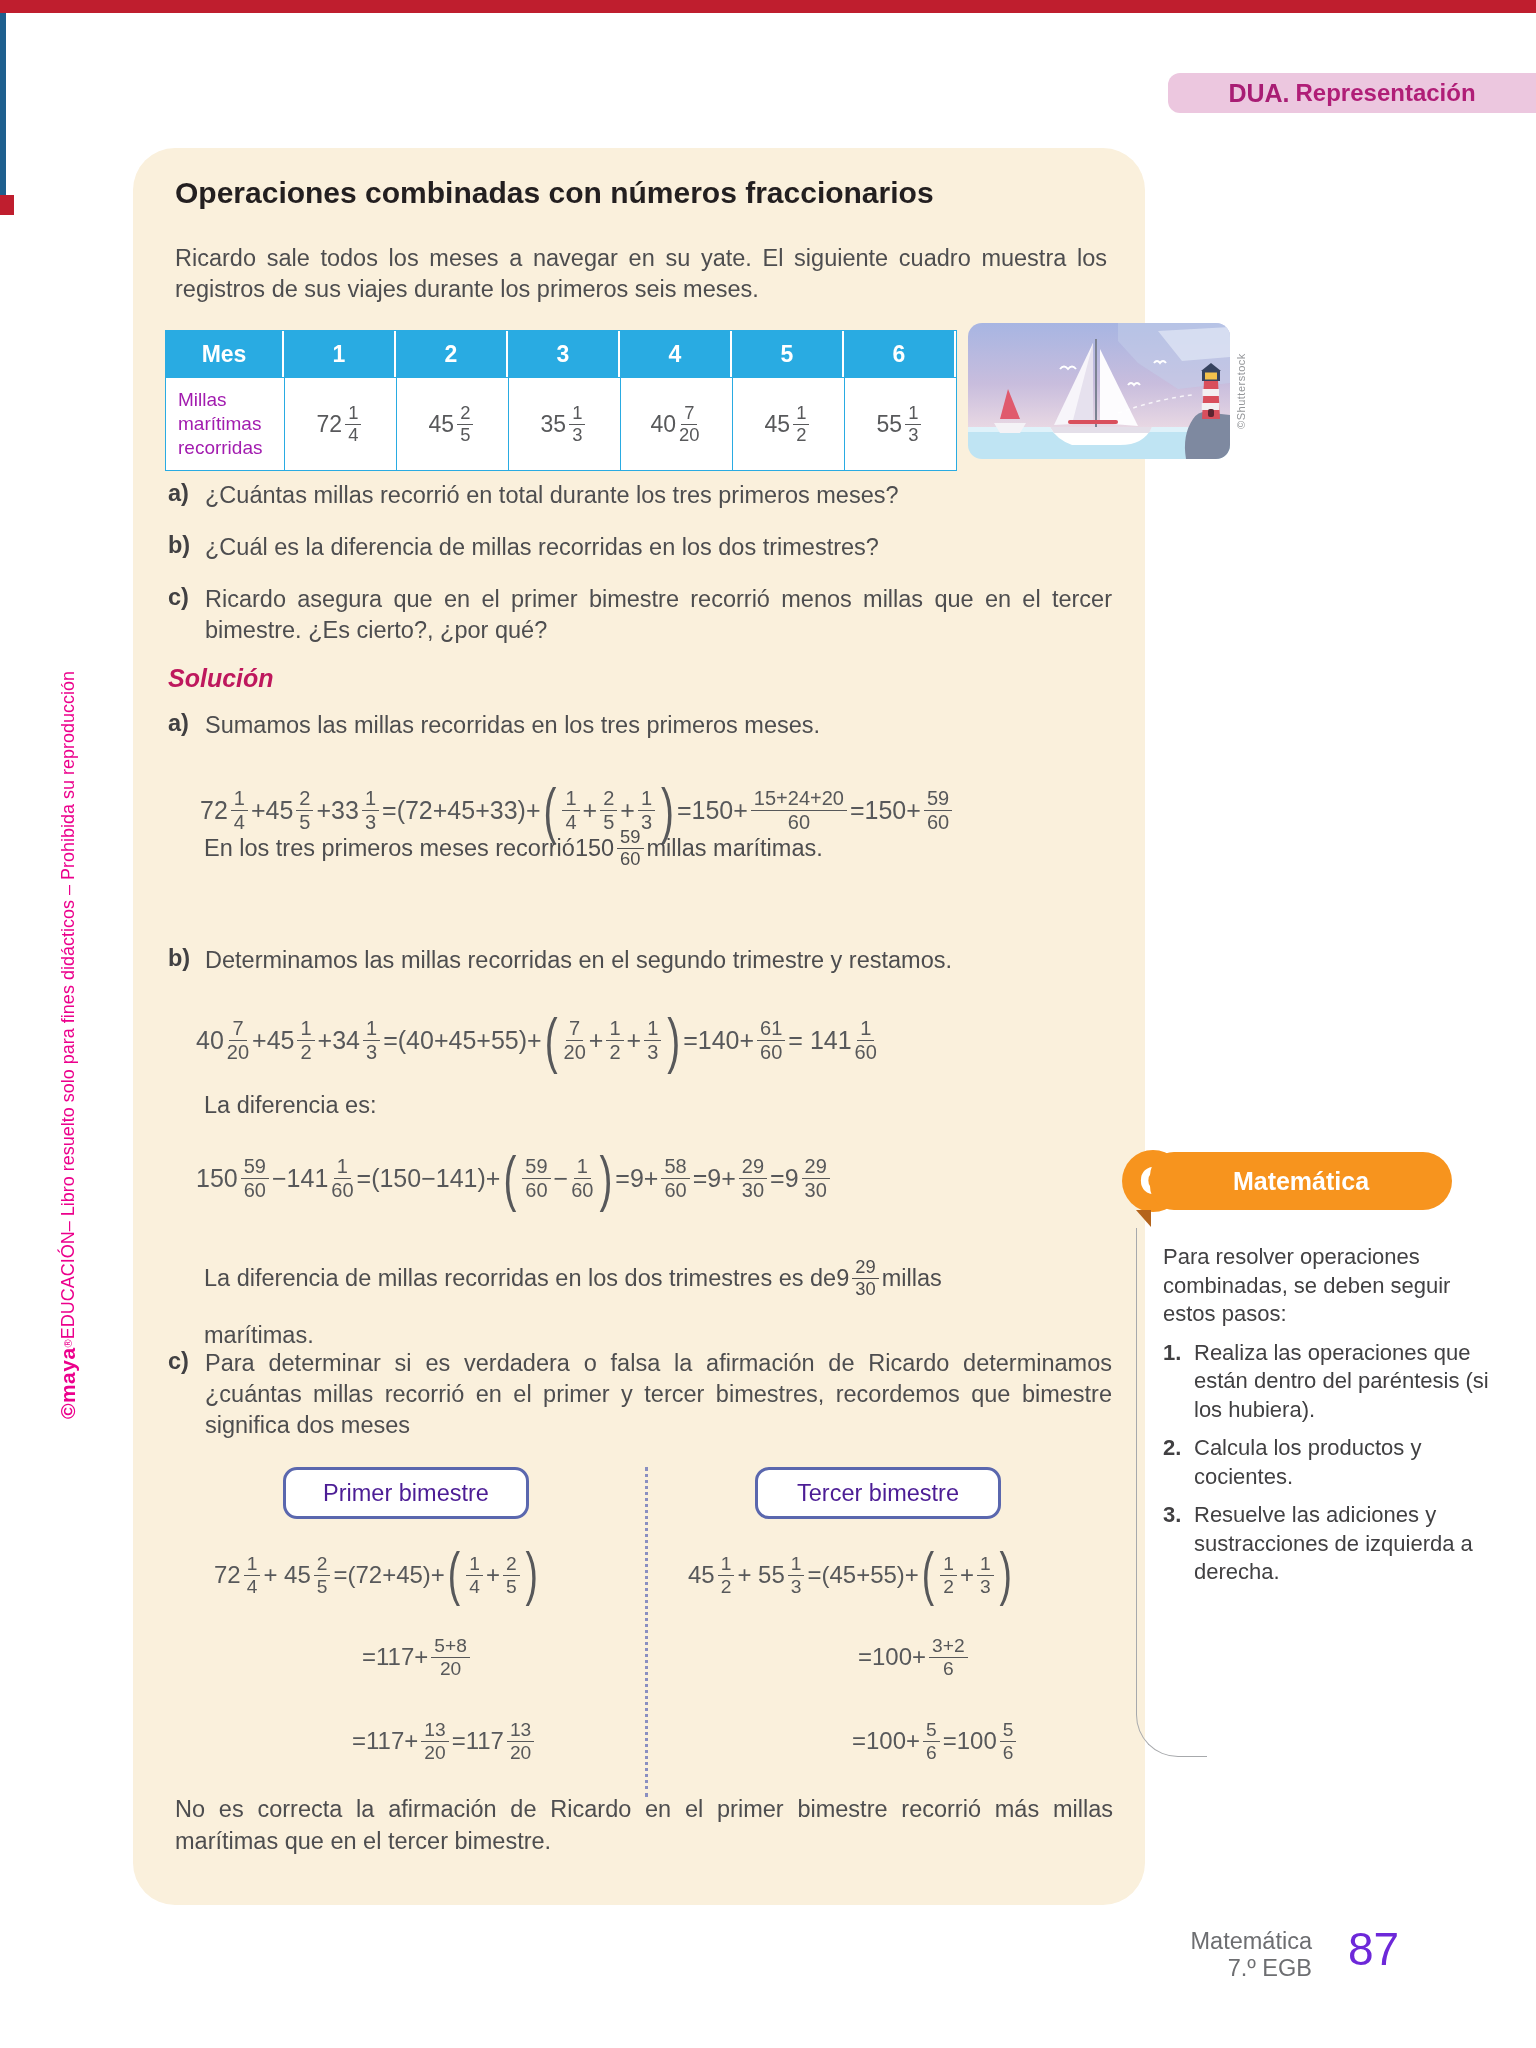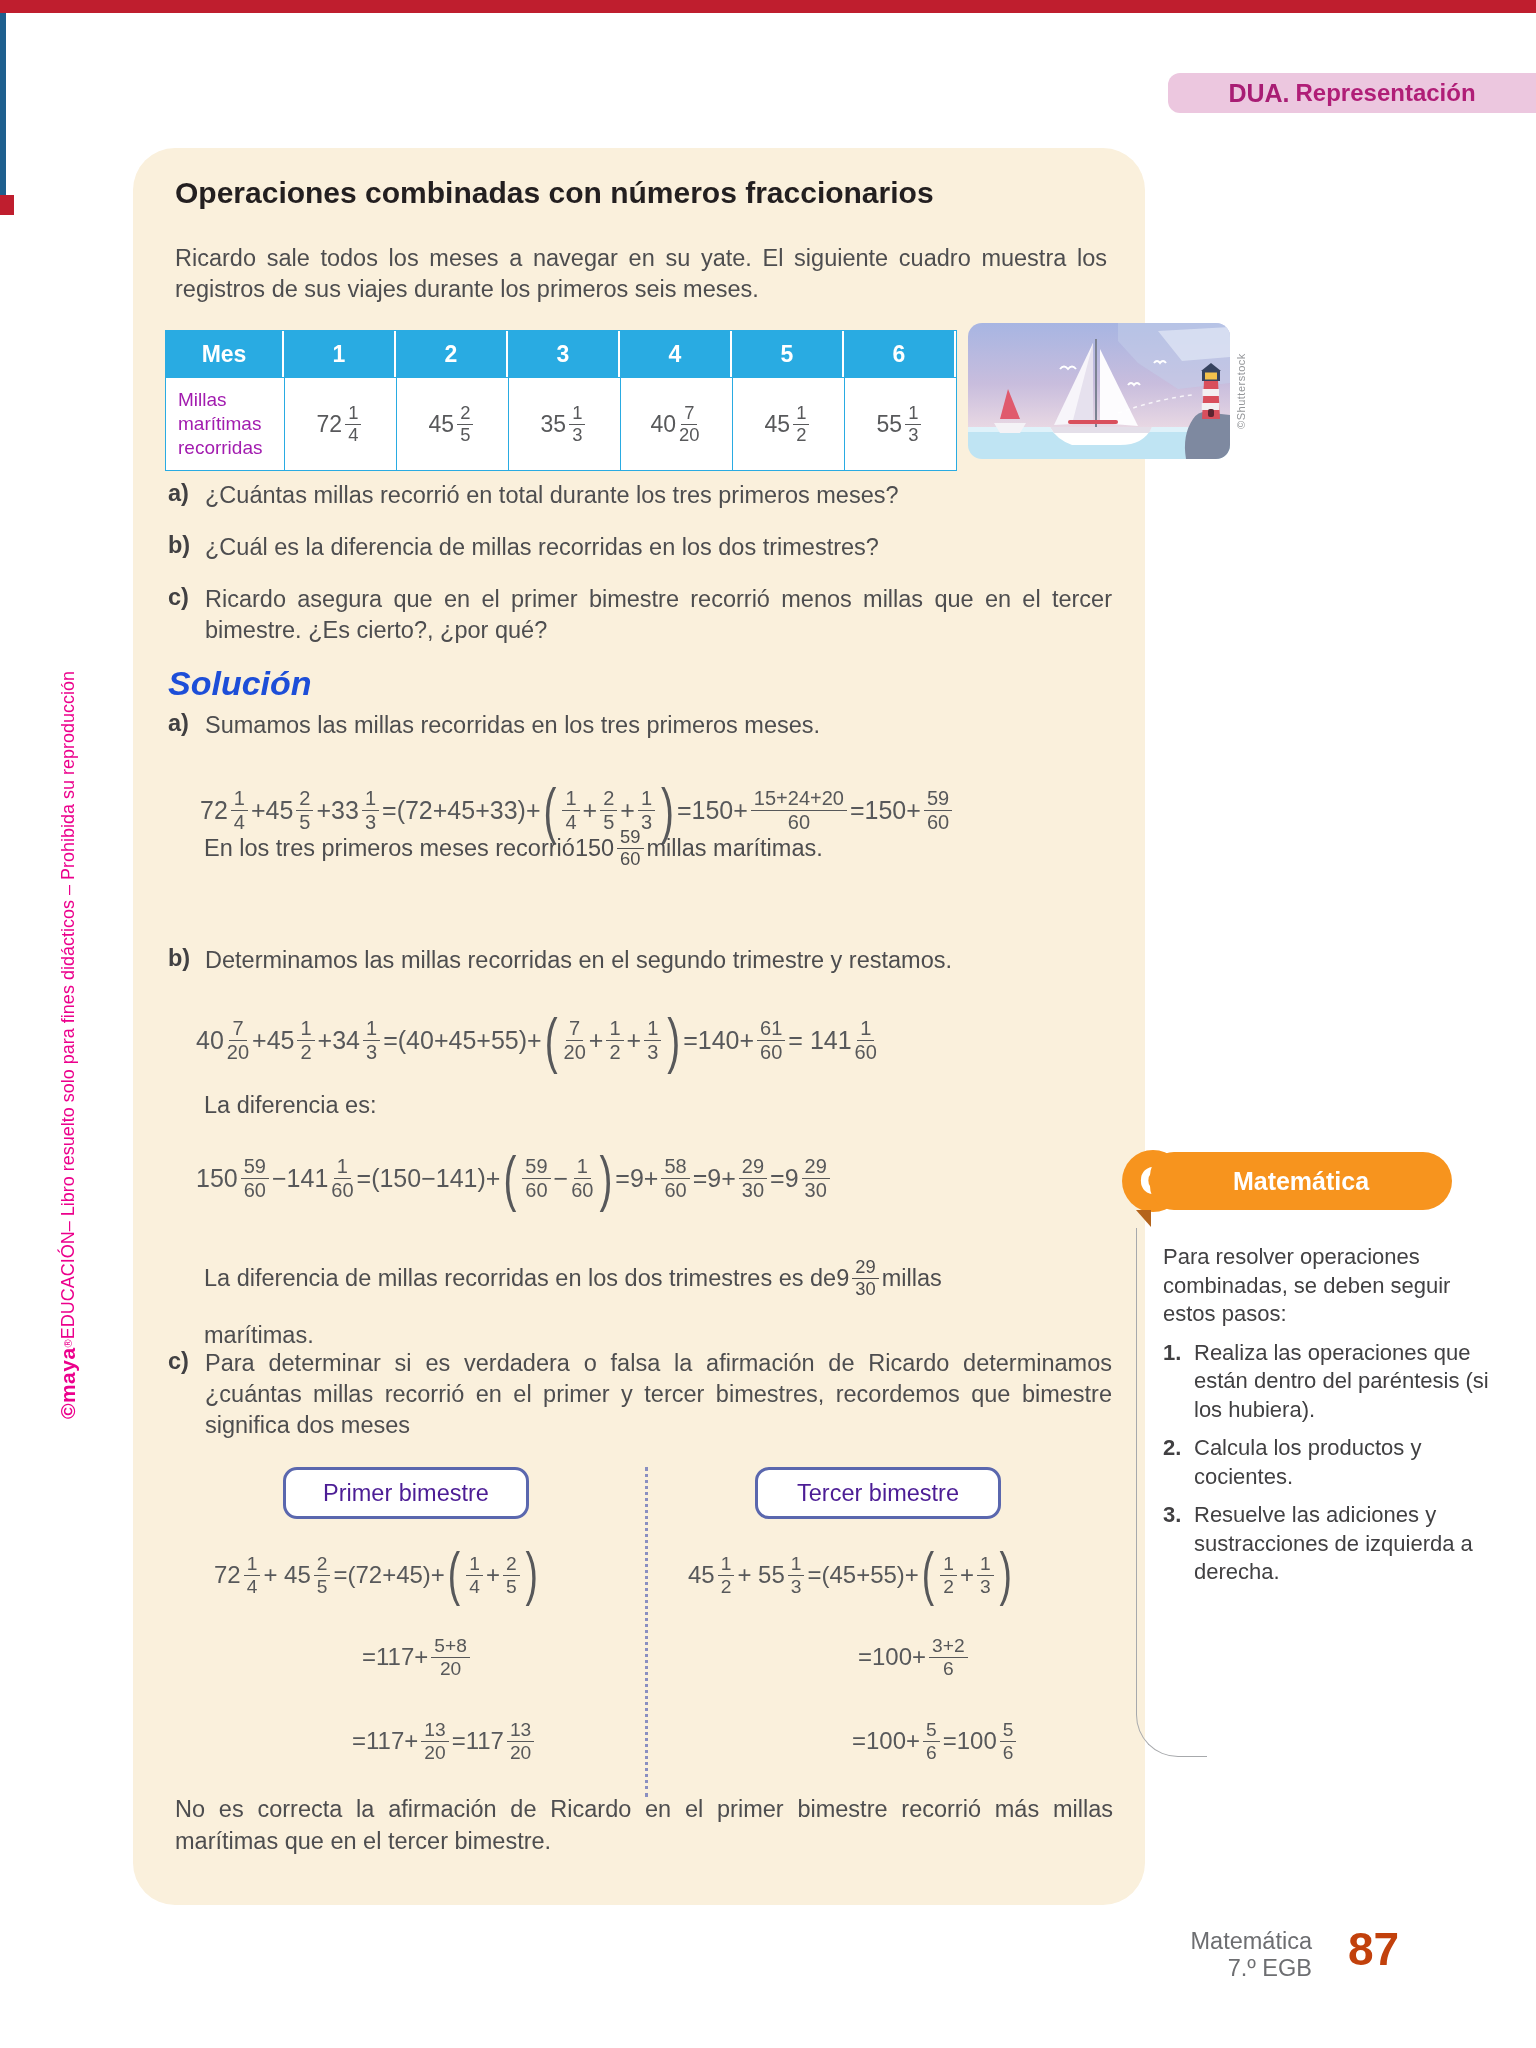"Solución" #solucion { color: #1d4ed8 -> #be185d; font-size: 34px -> 25px }
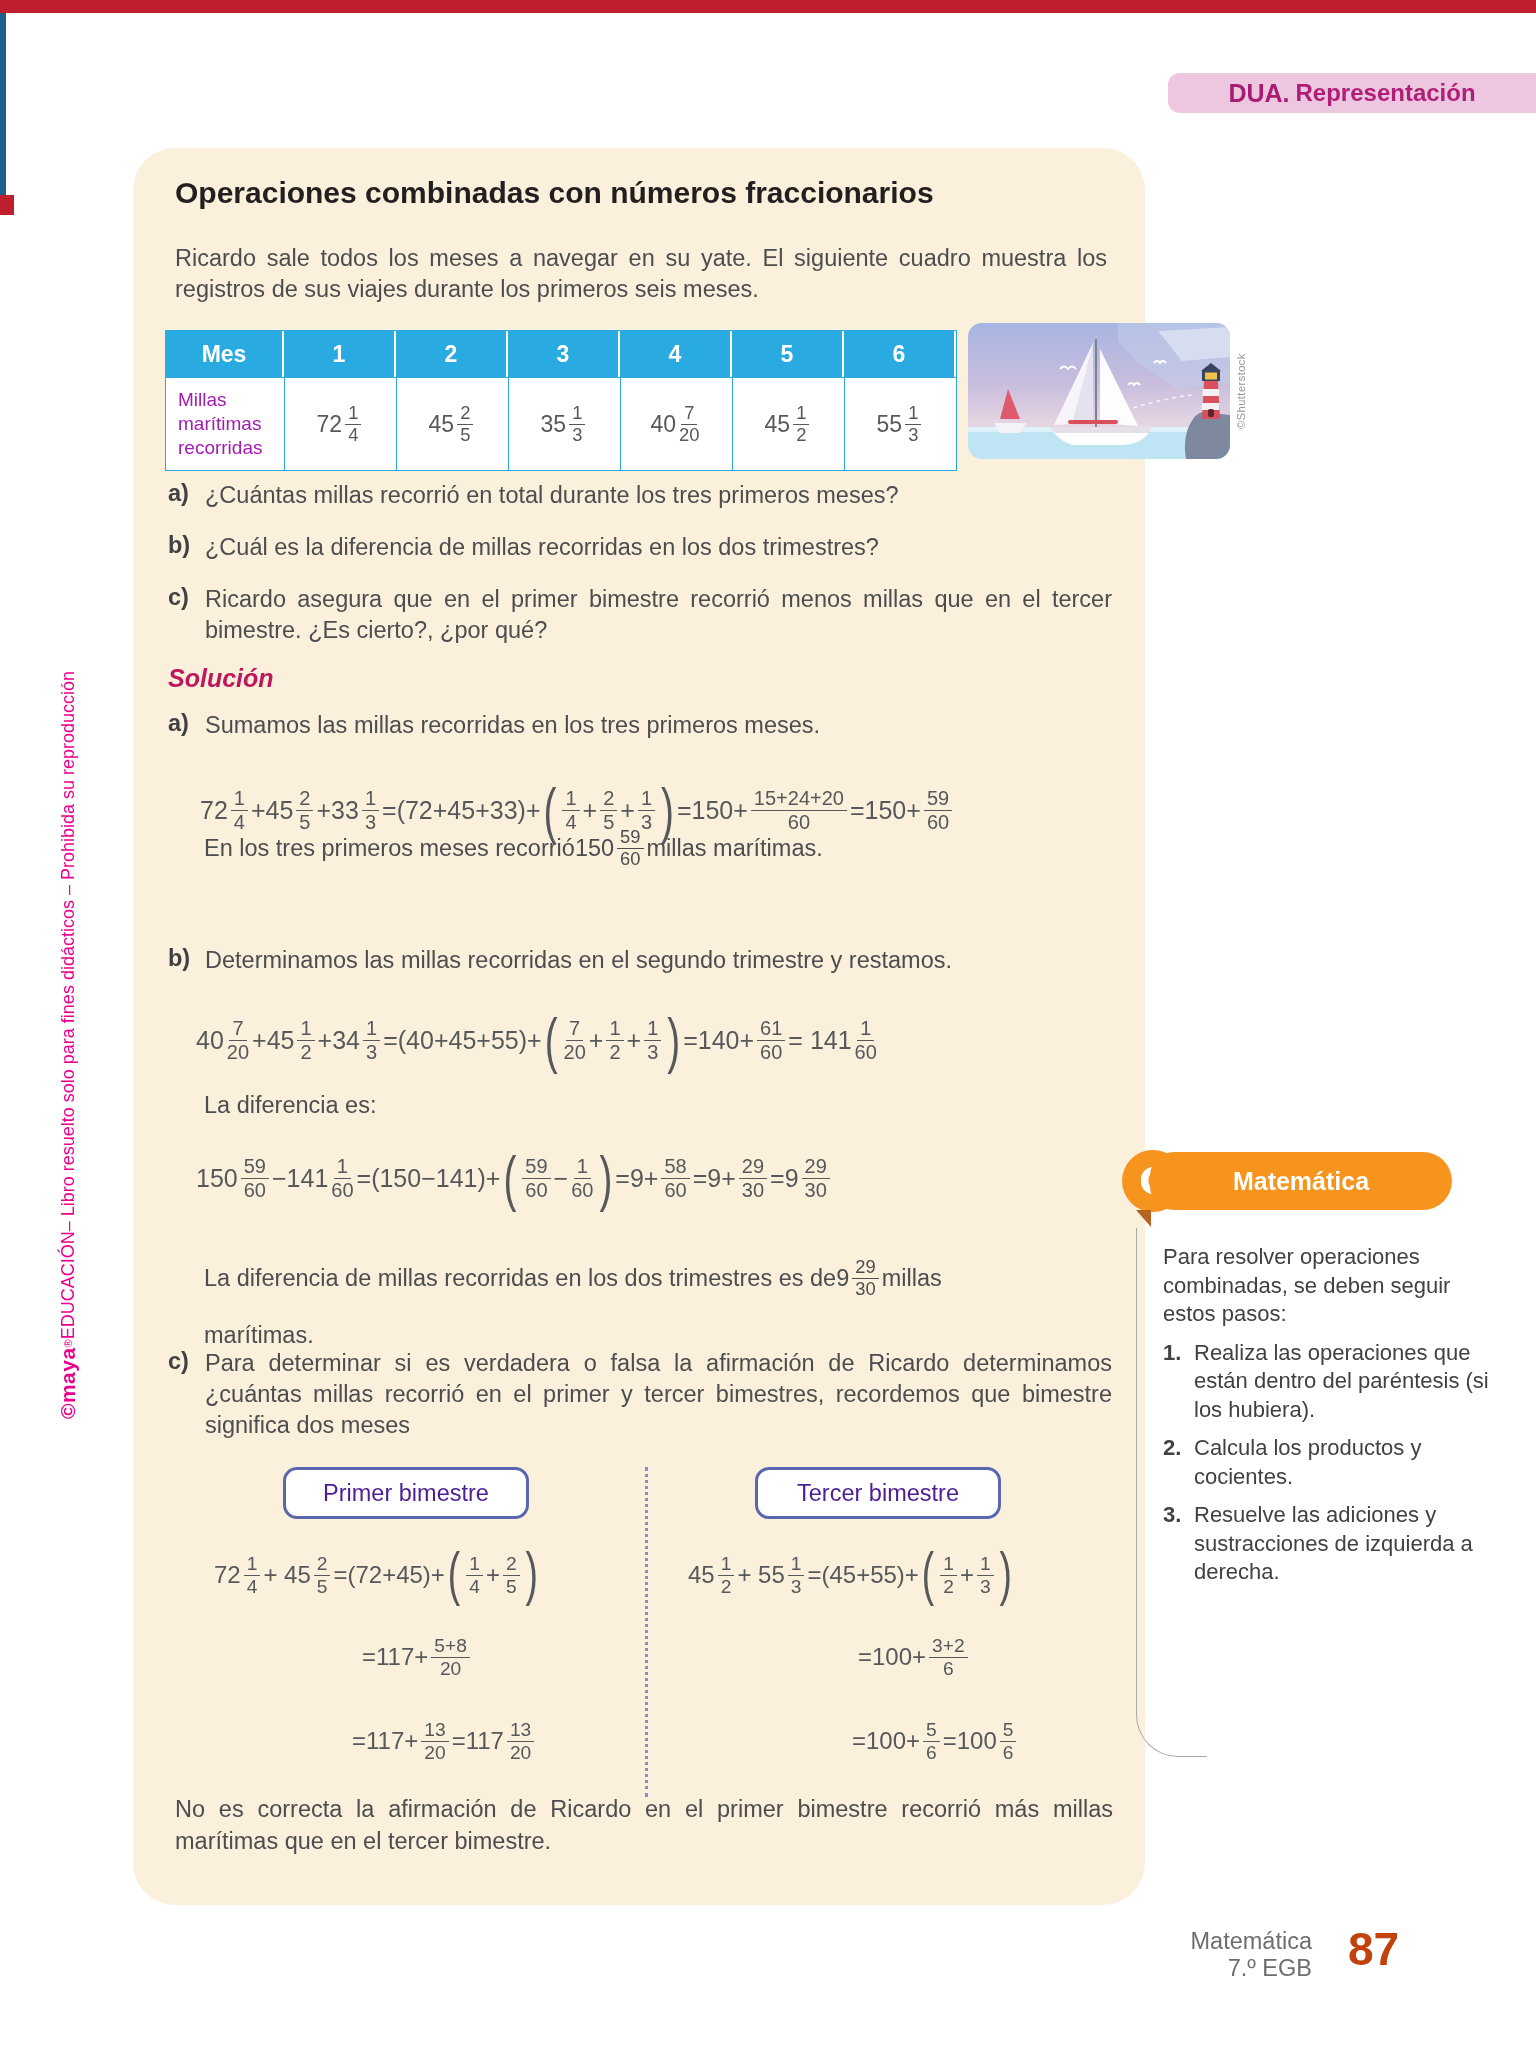"87" #foot-page { color: #c2410c -> #6d28d9; font-weight: 700 -> 400 }
